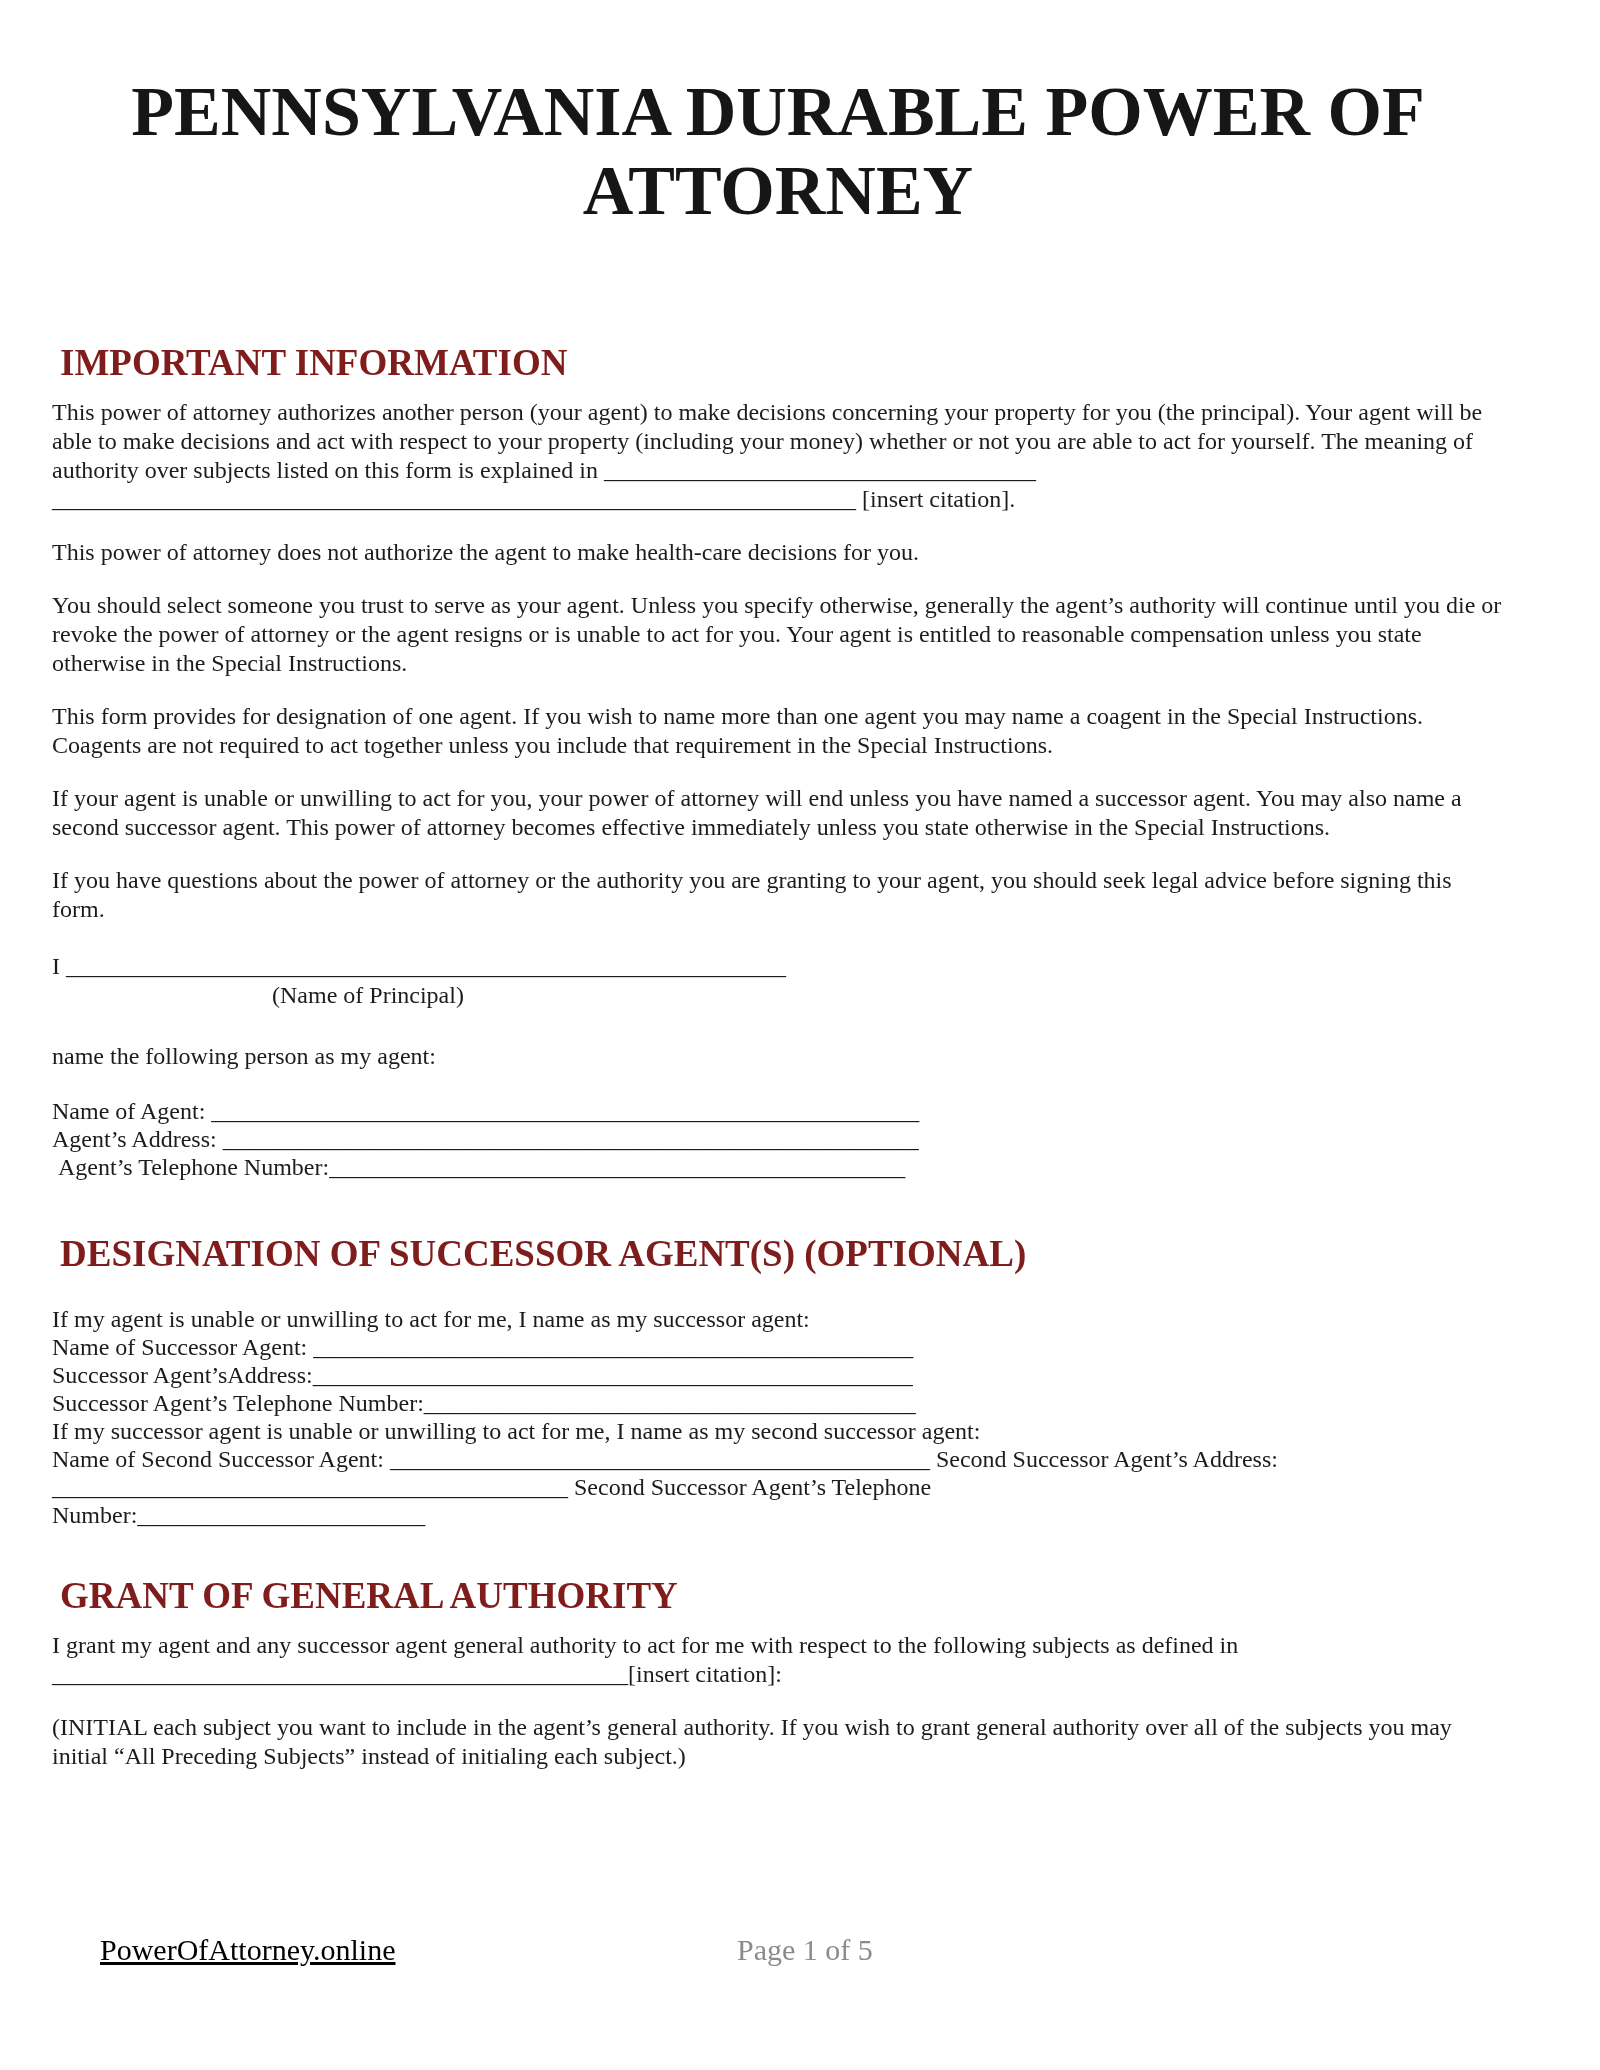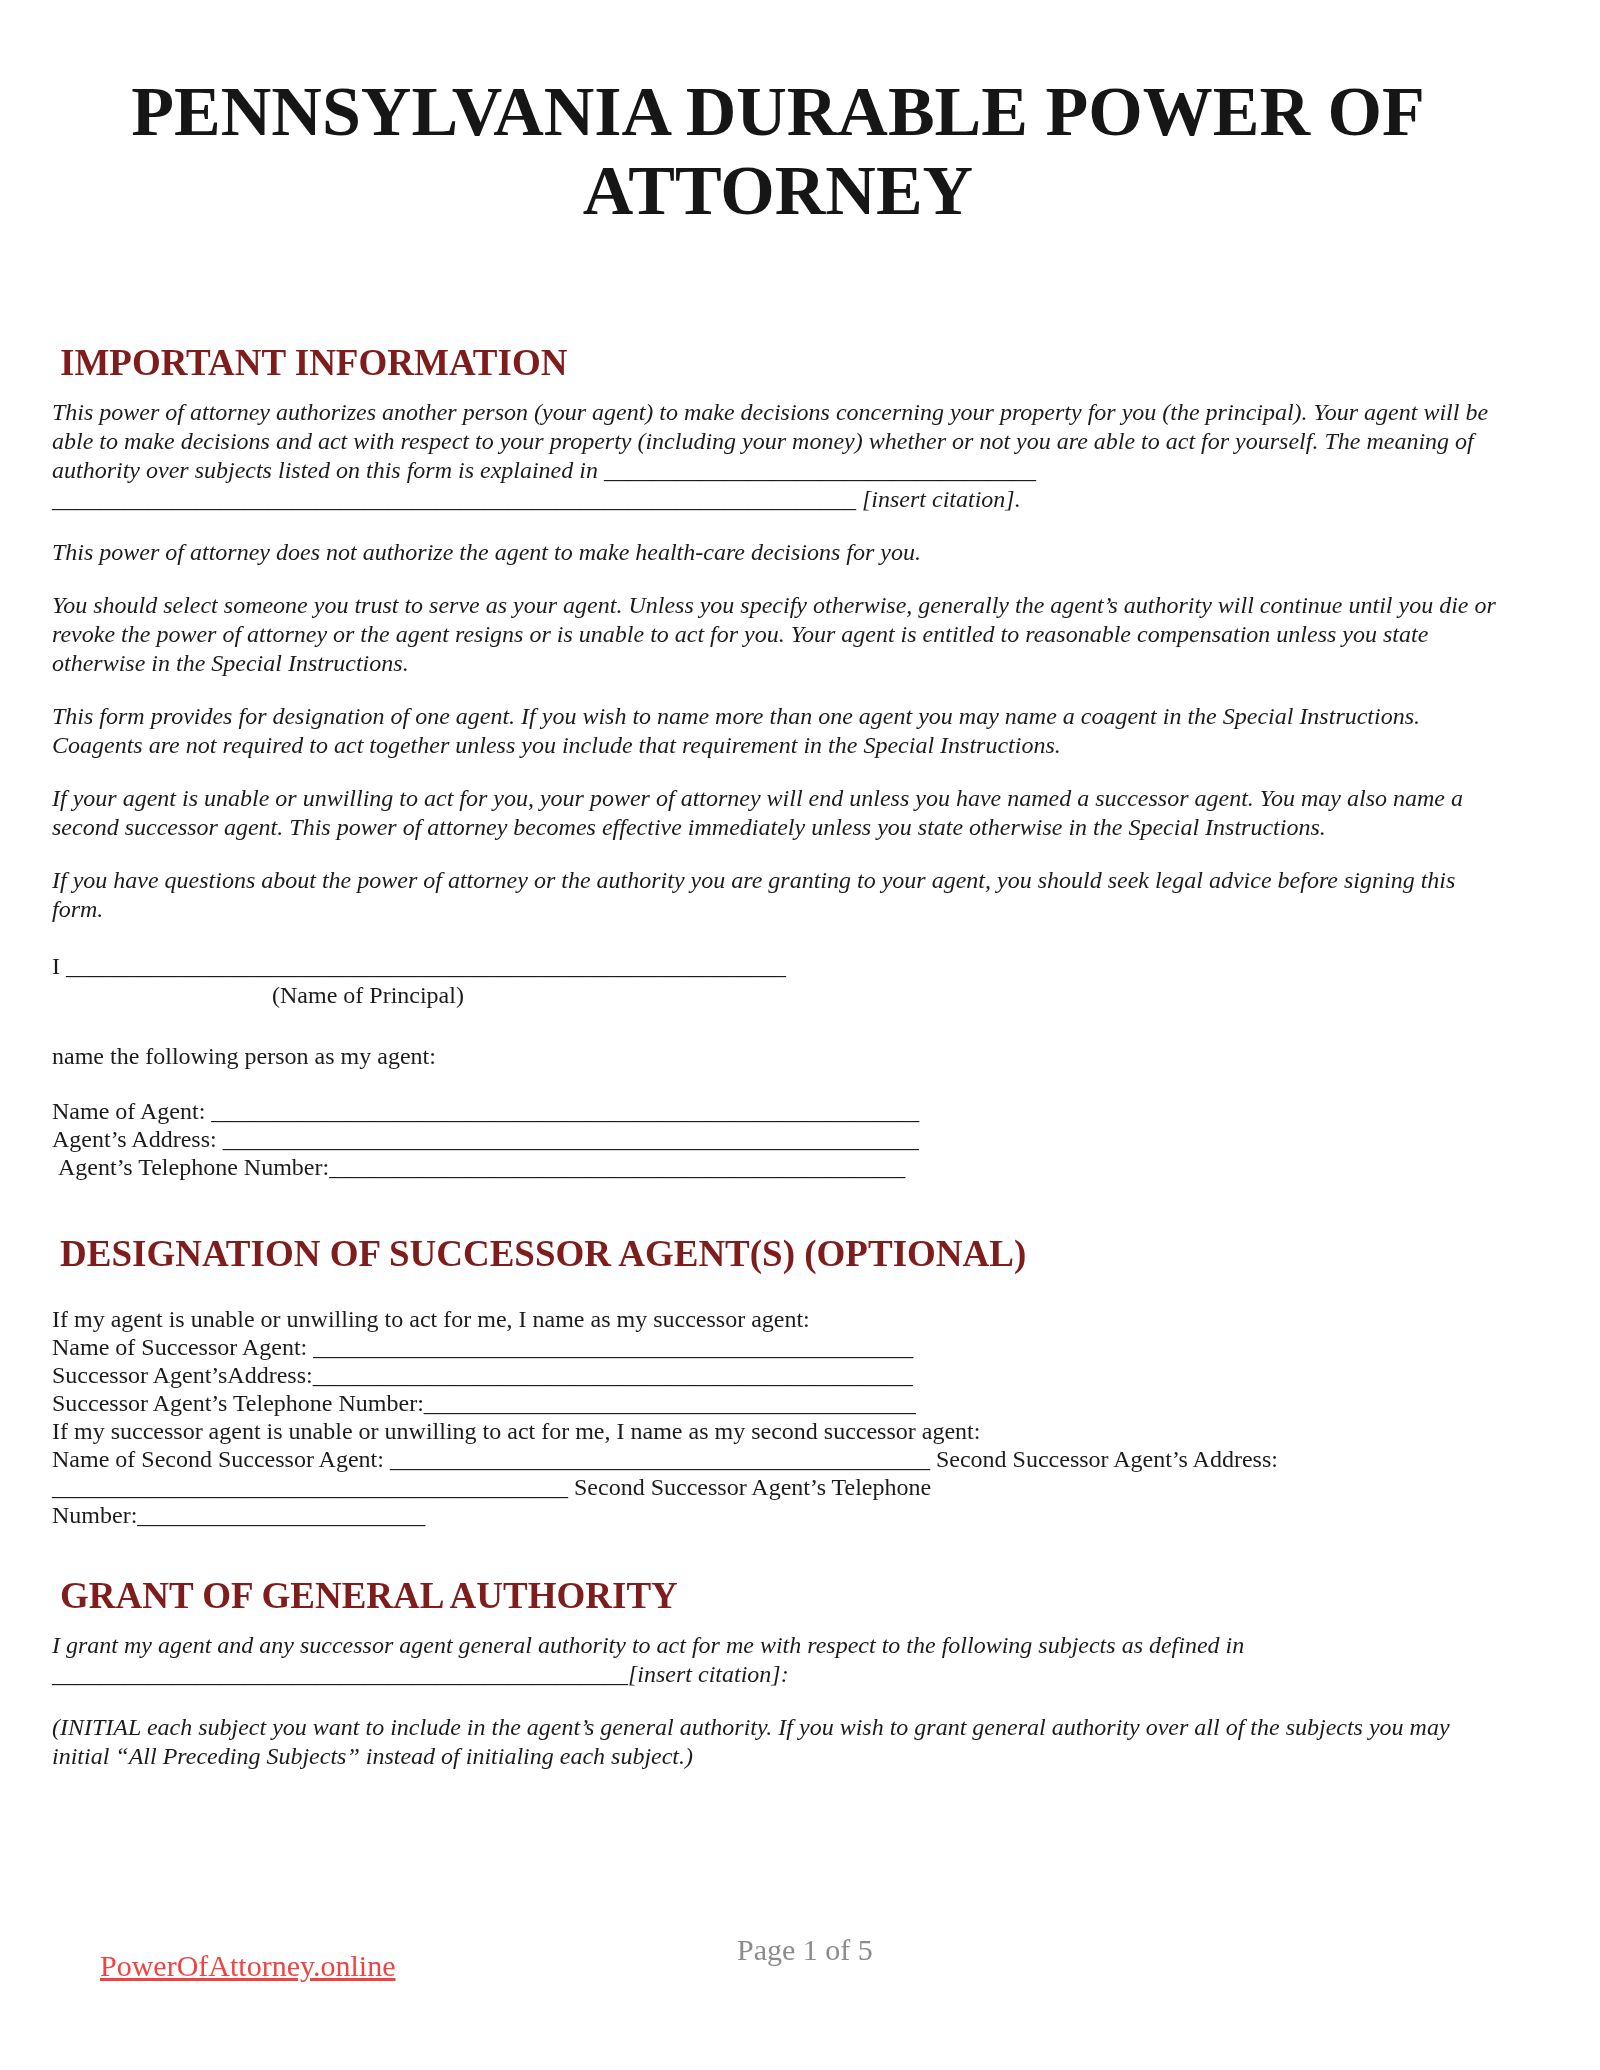"This power of attorney authorizes" .para { font-style: italic -> none }
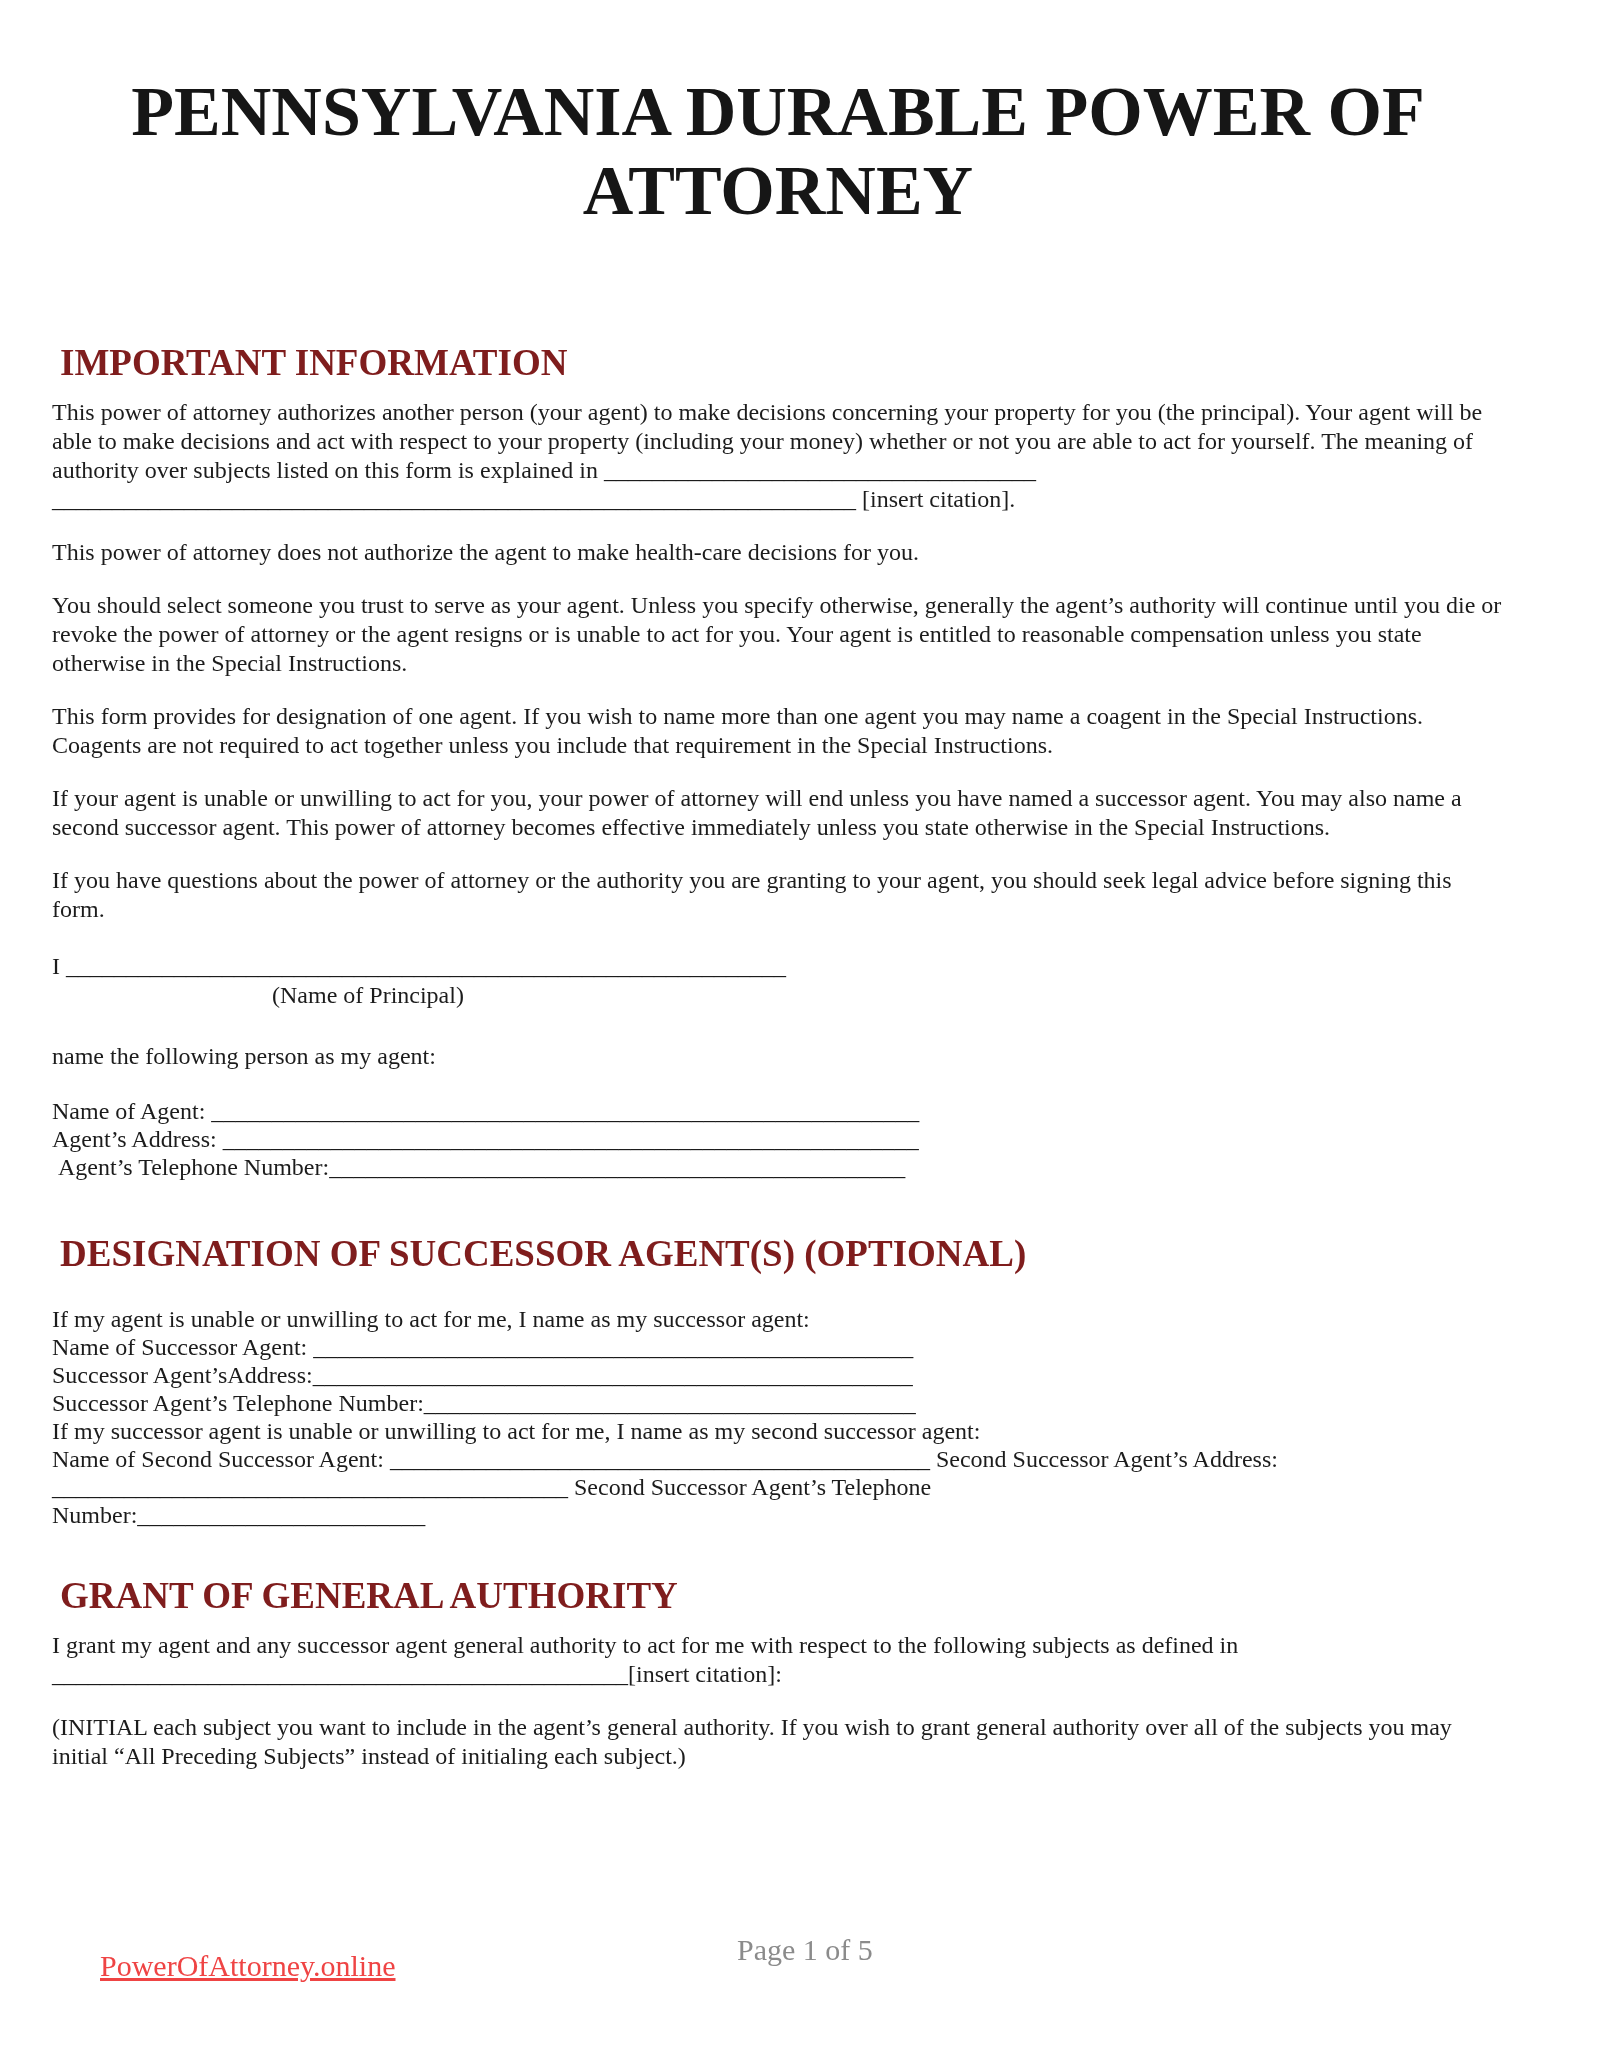"PowerOfAttorney.online" .site-link { color: #ef4444 -> #000000; margin-top: 16px -> none }
